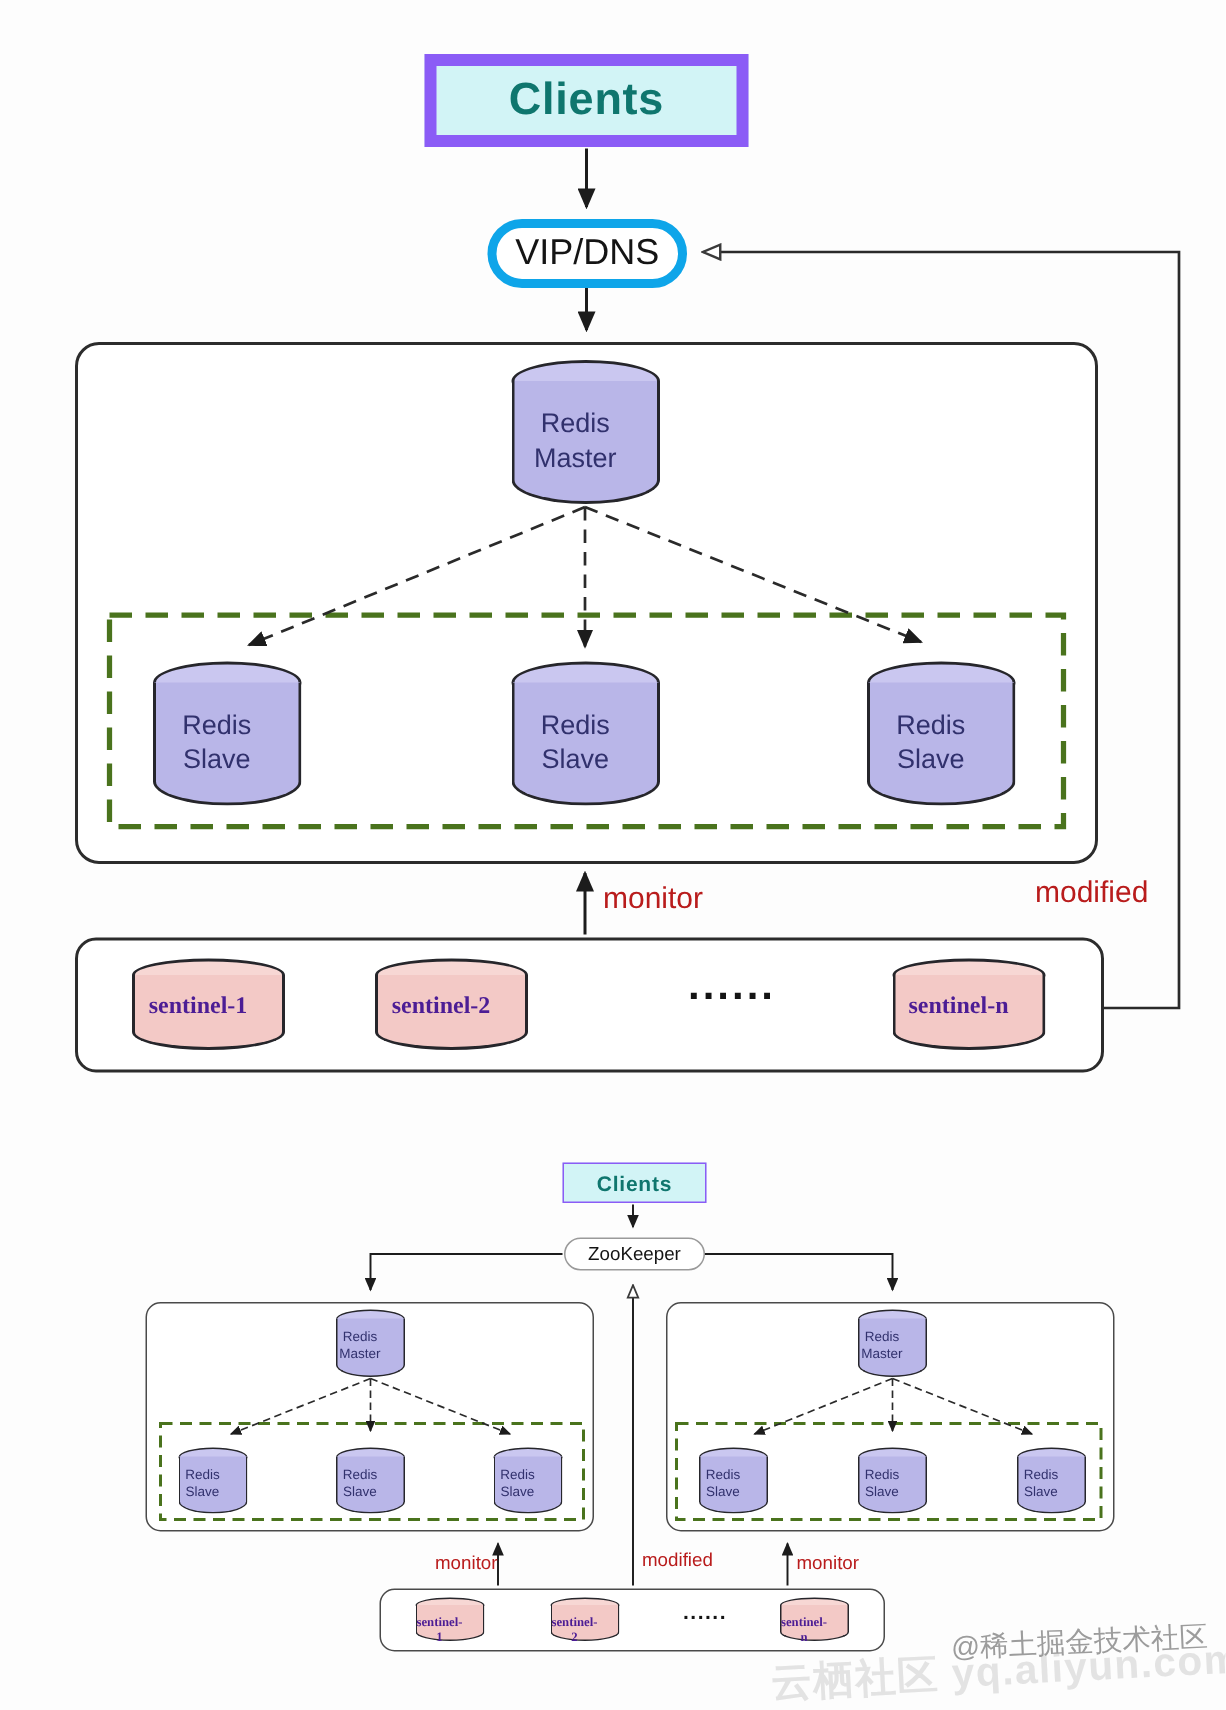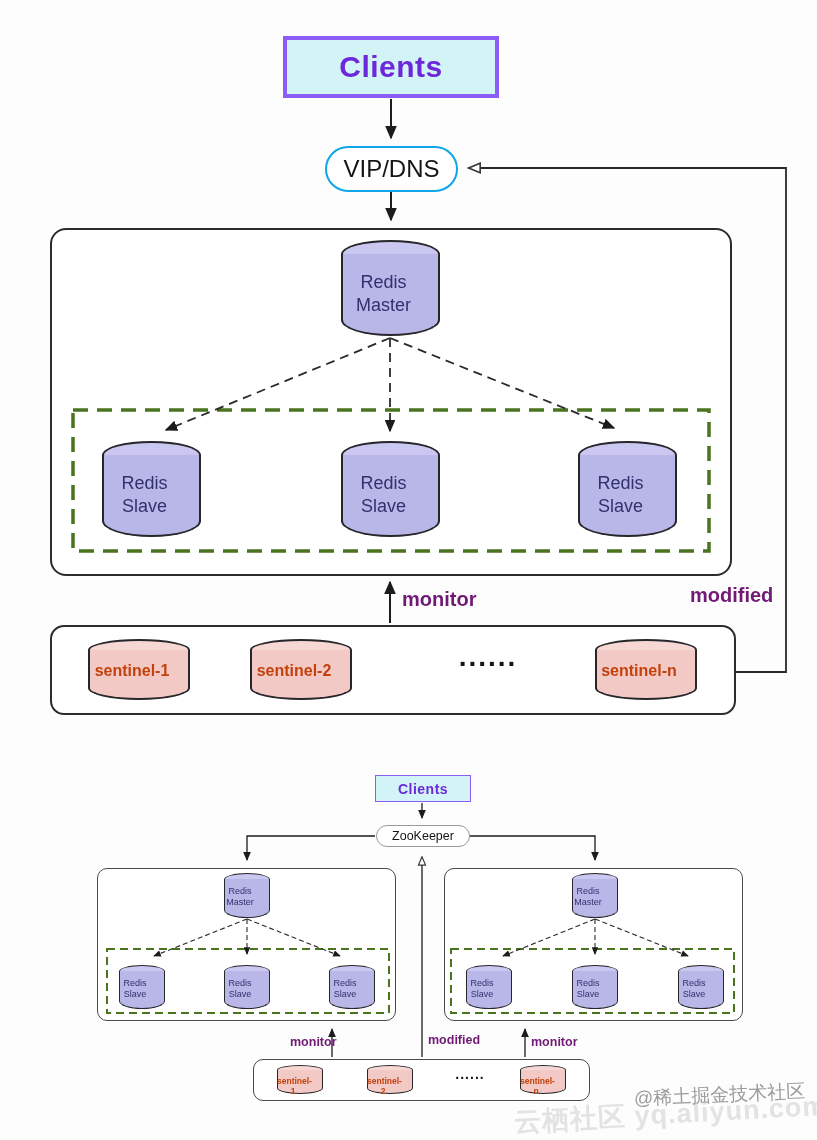"Clients" .clients-box { border: 4px solid #8b5cf6 -> 8px solid #8b5cf6; color: #6d28d9 -> #0f766e }
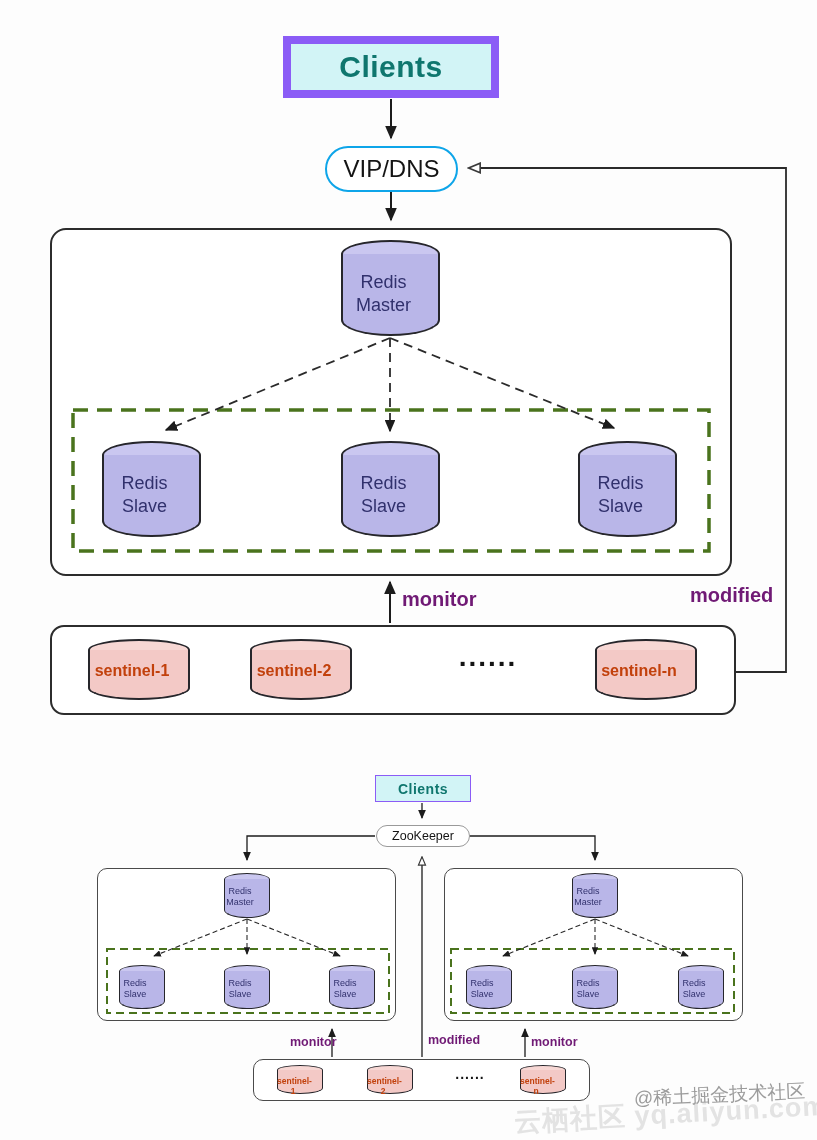"VIP/DNS" .pill { border: 2px solid #0ea5e9 -> 6px solid #0ea5e9 }
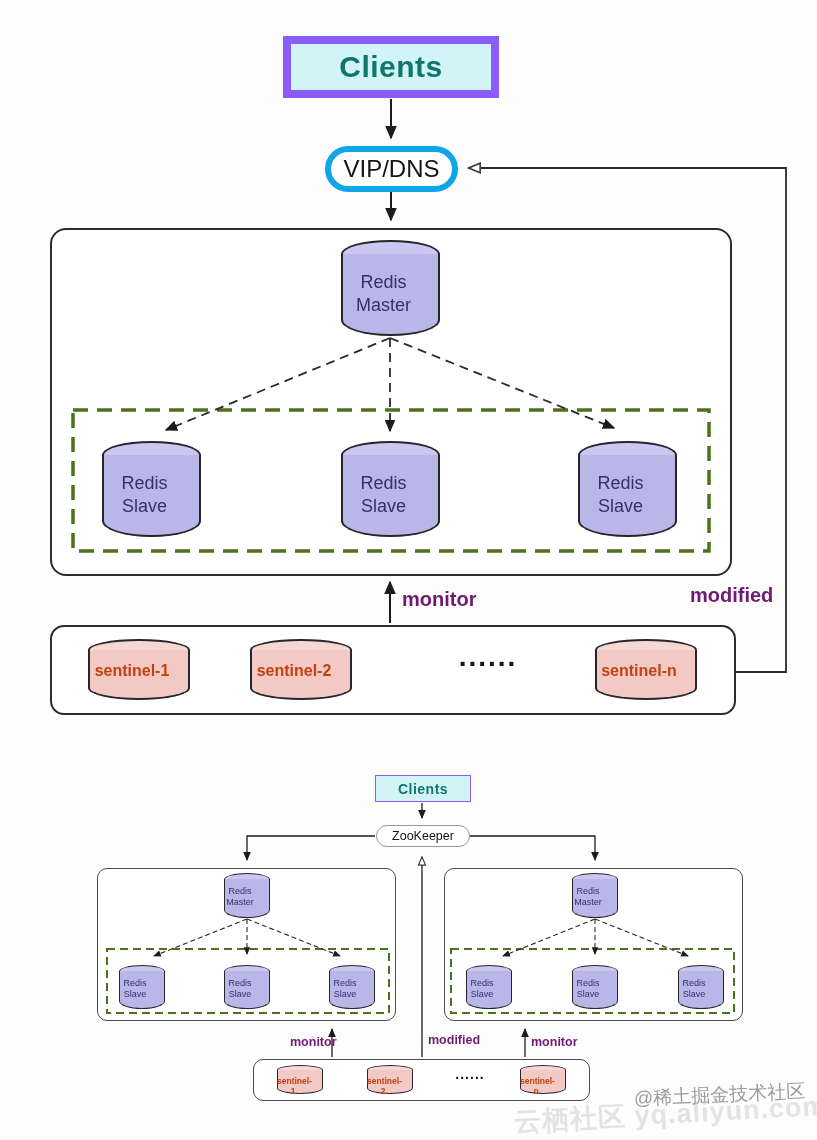"monitor" .flabel { color: #701a75 -> #b91c1c; font-weight: bold -> none }
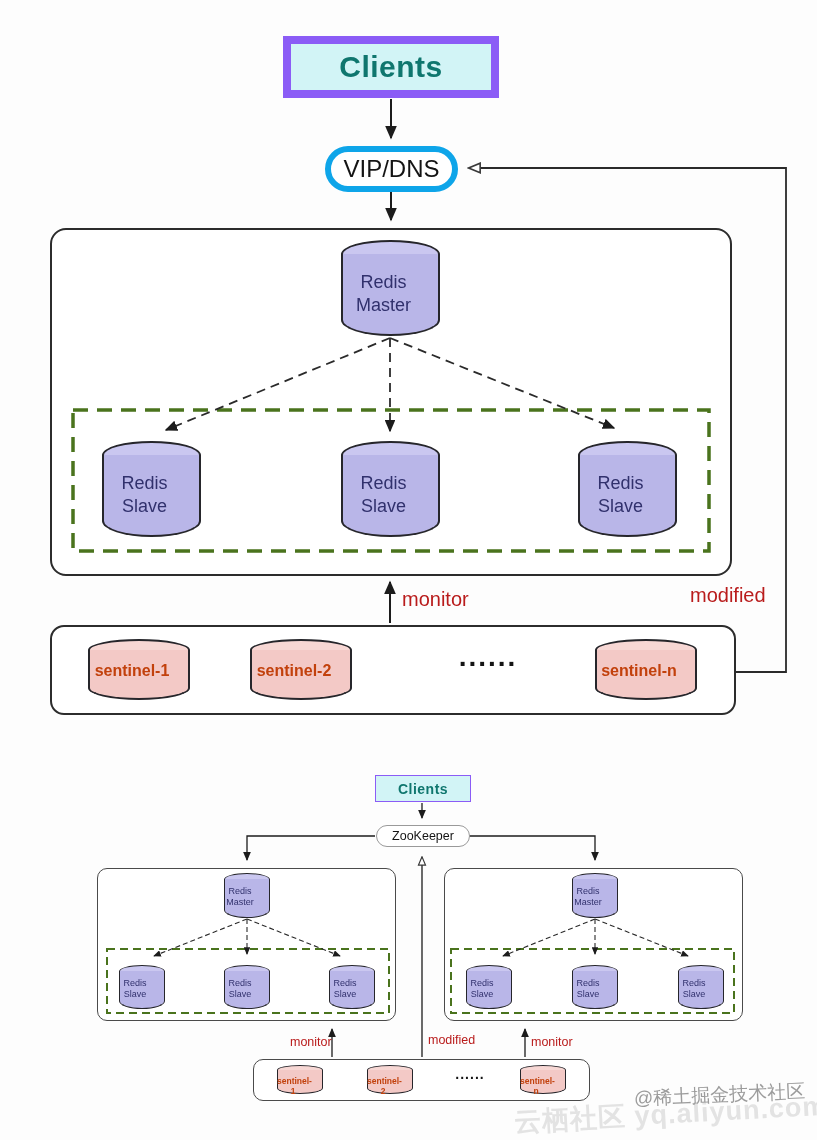"sentinel-1" .pink .clabel { color: #c2410c -> #4c1d95; font-family: none -> Liberation Serif, serif }
